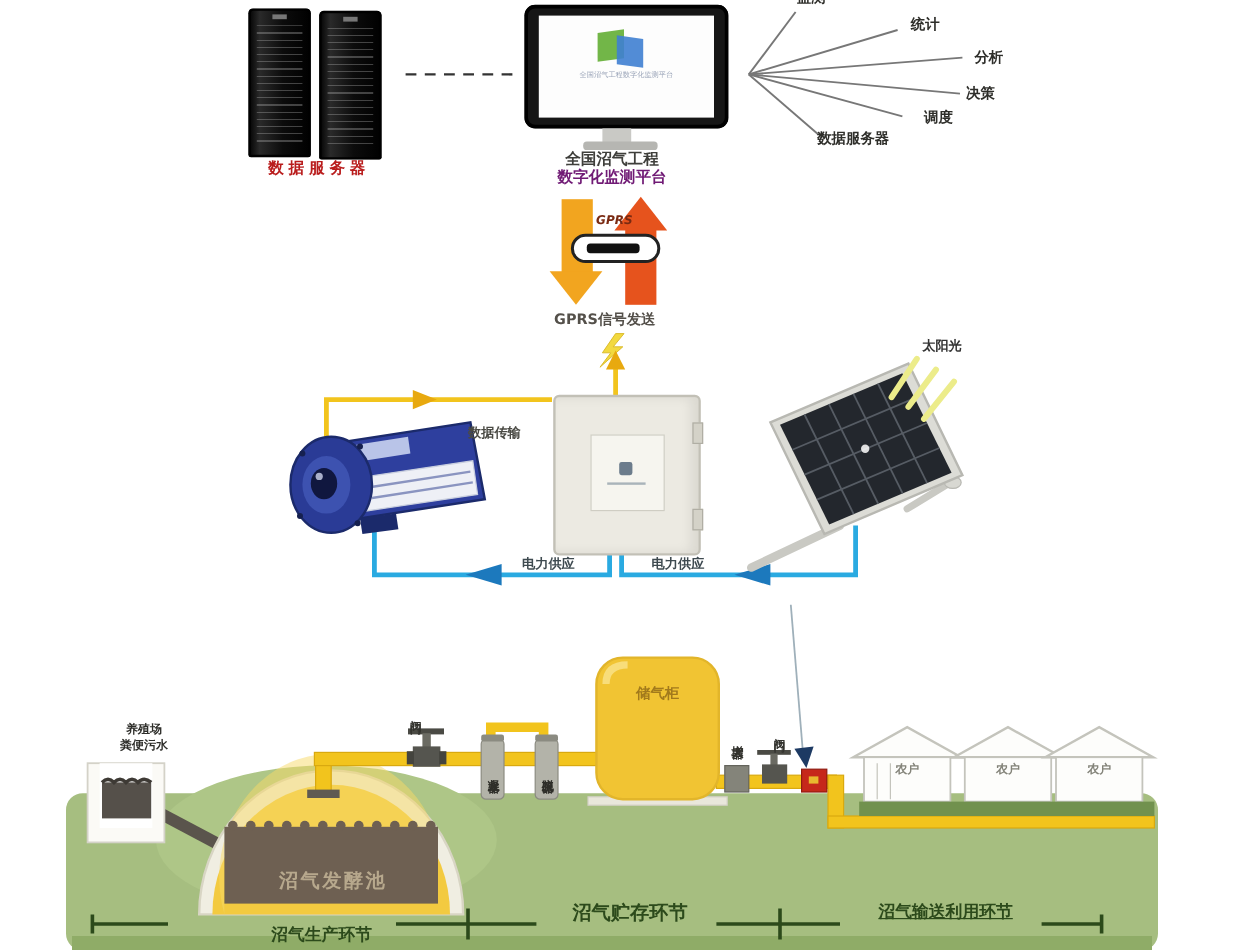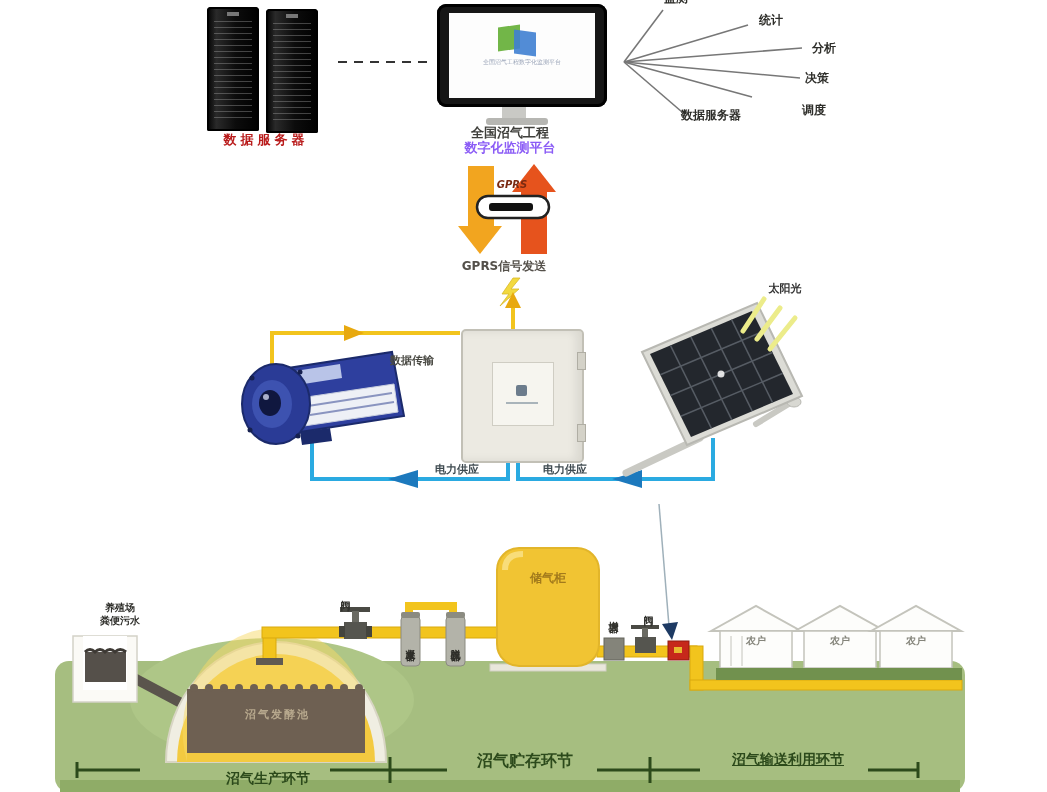"调度" div.lbl { left: 794px -> 762px; margin-top: 12px -> none }
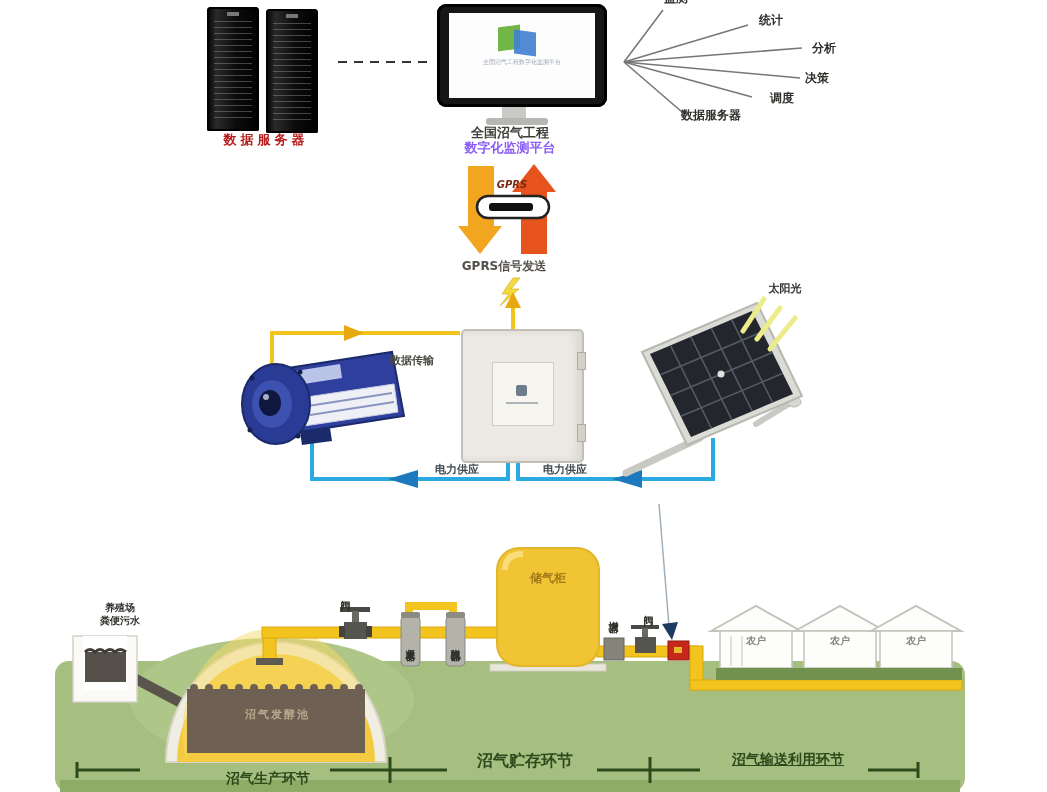"数字化监测平台" div.lbl { color: #8b5cf6 -> #701a75 }
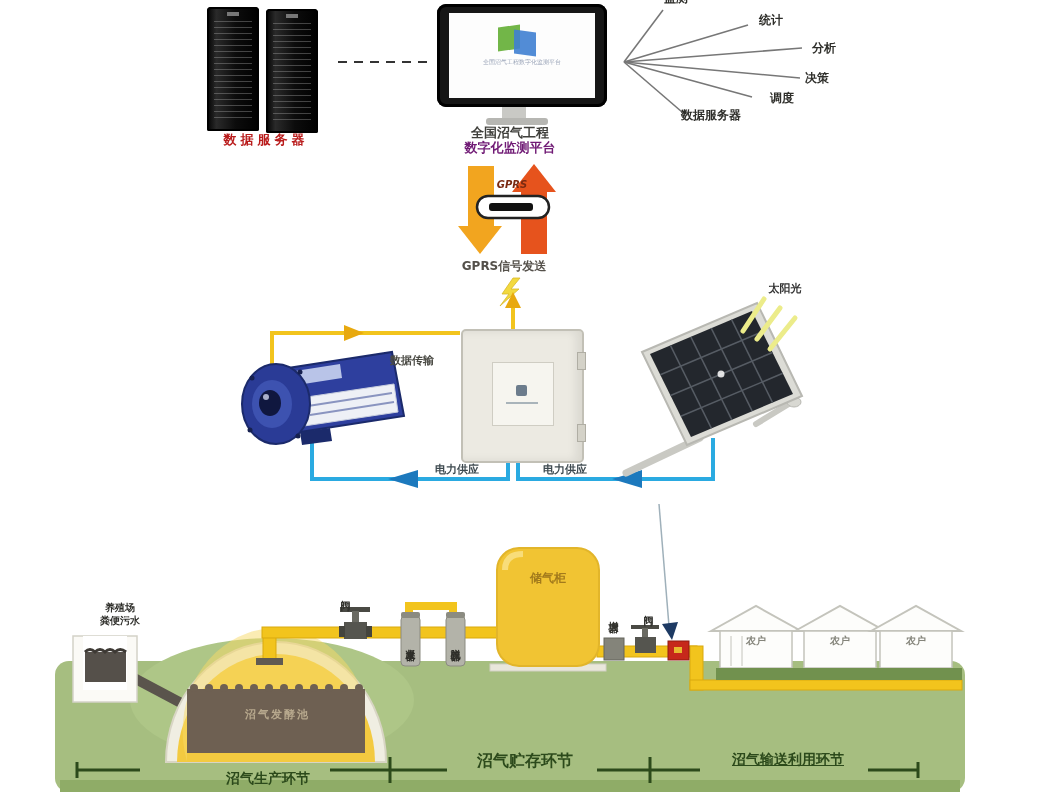"沼气发酵池" div.lbl { font-size: 11px -> 16px; top: 707px -> 724px }
